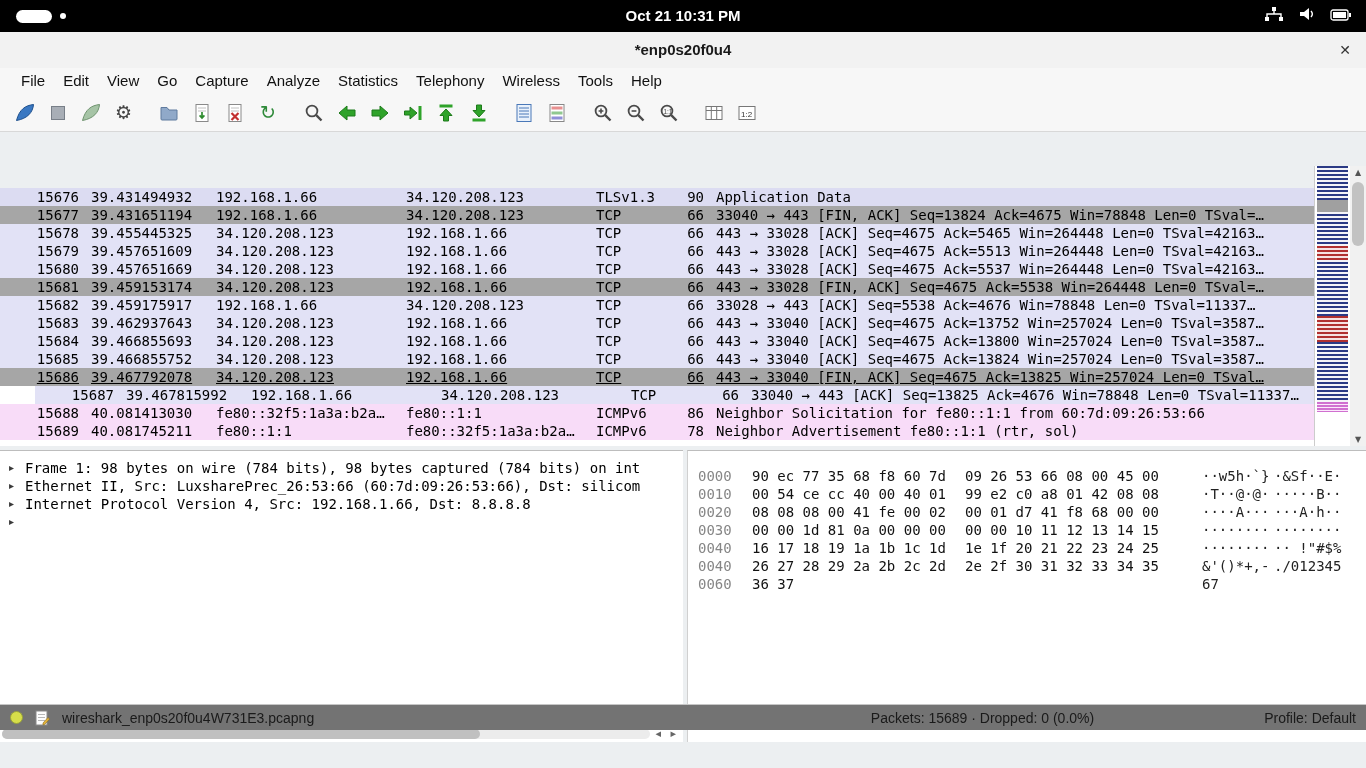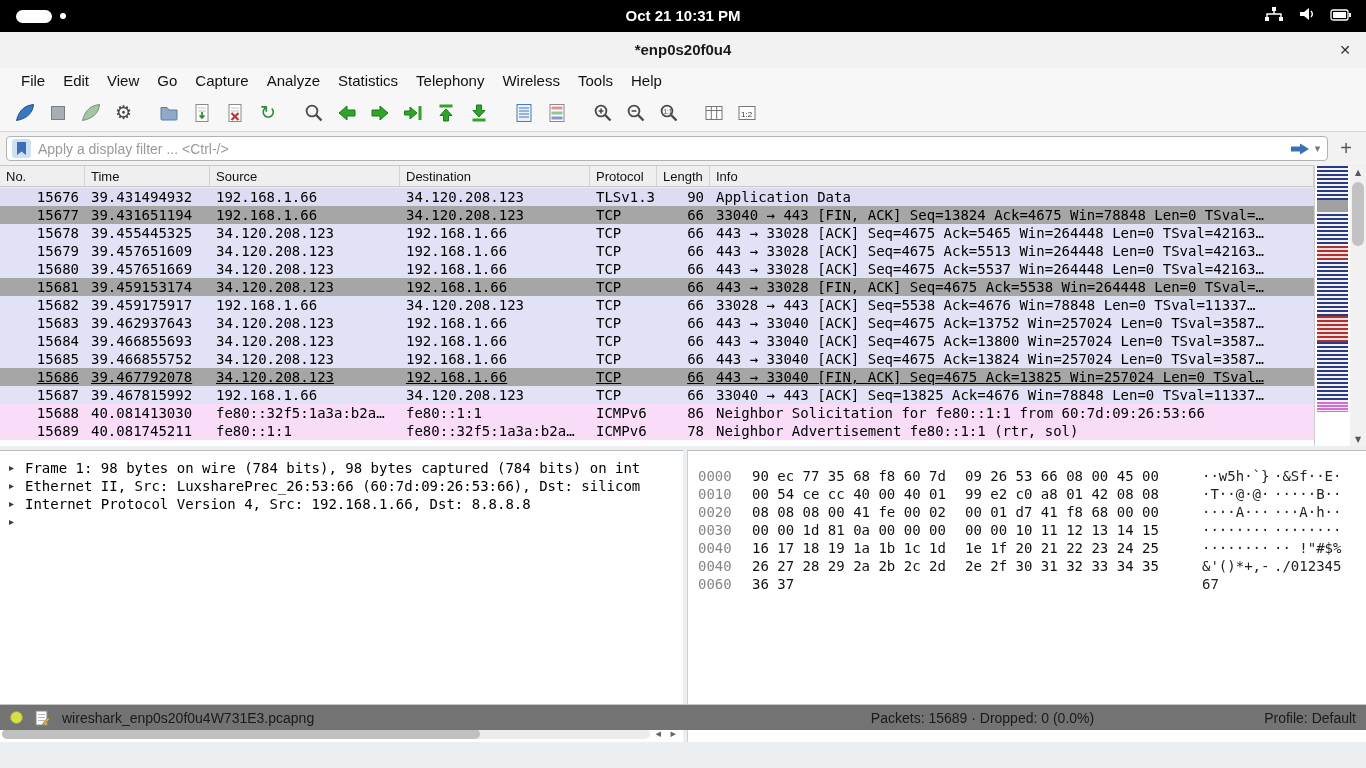"Apply a display filter ..." div { html: <div> <div> <span> <svg> <path></path> </svg> </span> <input> <span> <svg> <path></path> </svg> <span>▾</span> </span> </div> <div>+</div> </div> -> none }
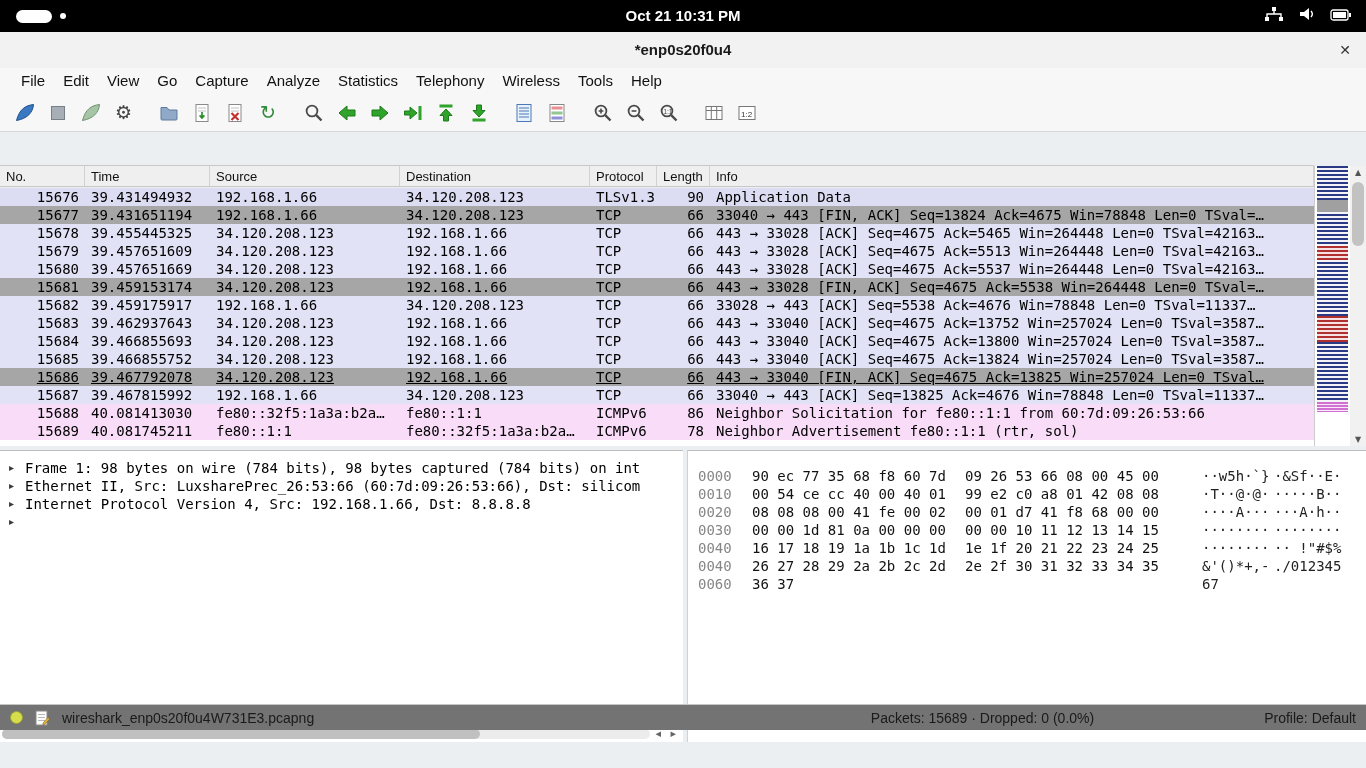"No." div.pgrid { html: <div> <div>No.</div> <div>Time</div> <div>Source</div> <div>Destination</div> <div>Protocol</div> <div>Length</div> <div>Info</div> </div> -> none }
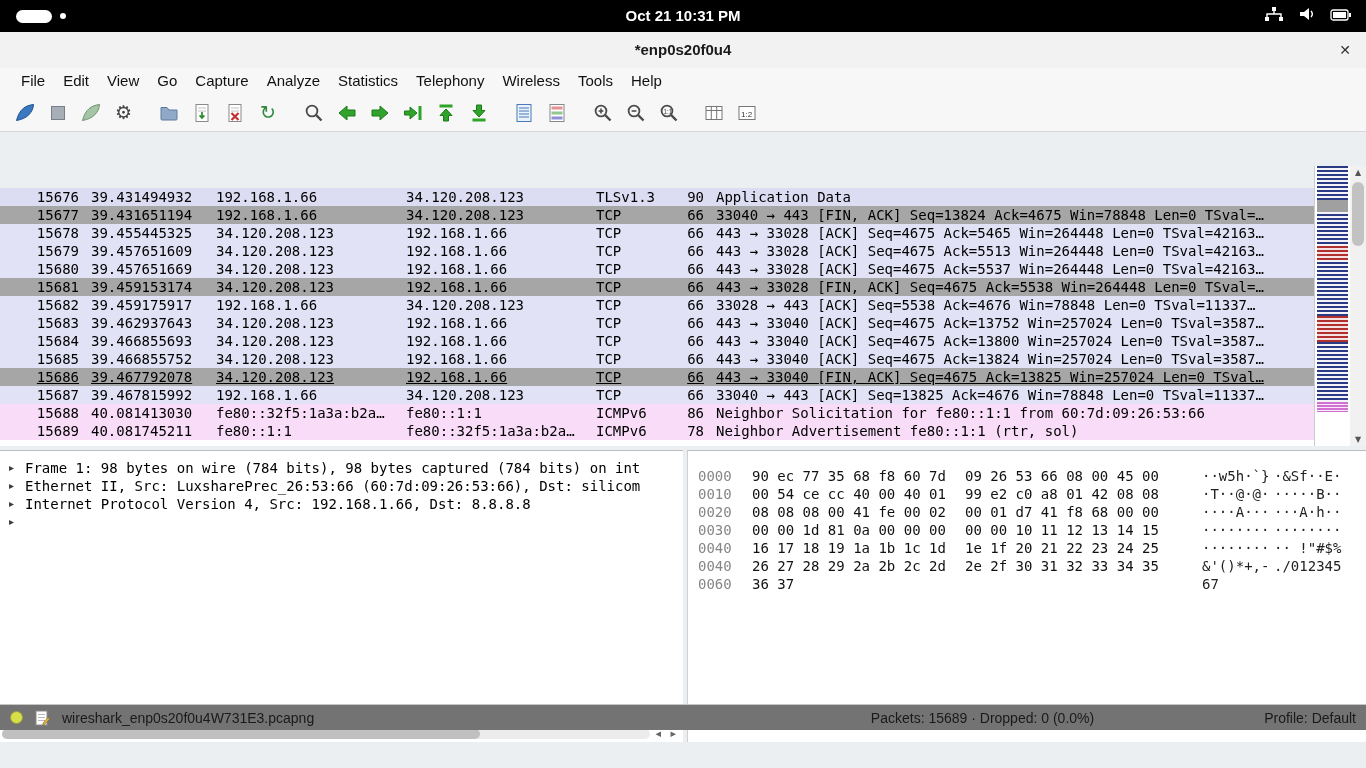"15687" div.prow { margin-left: none -> 35px }
